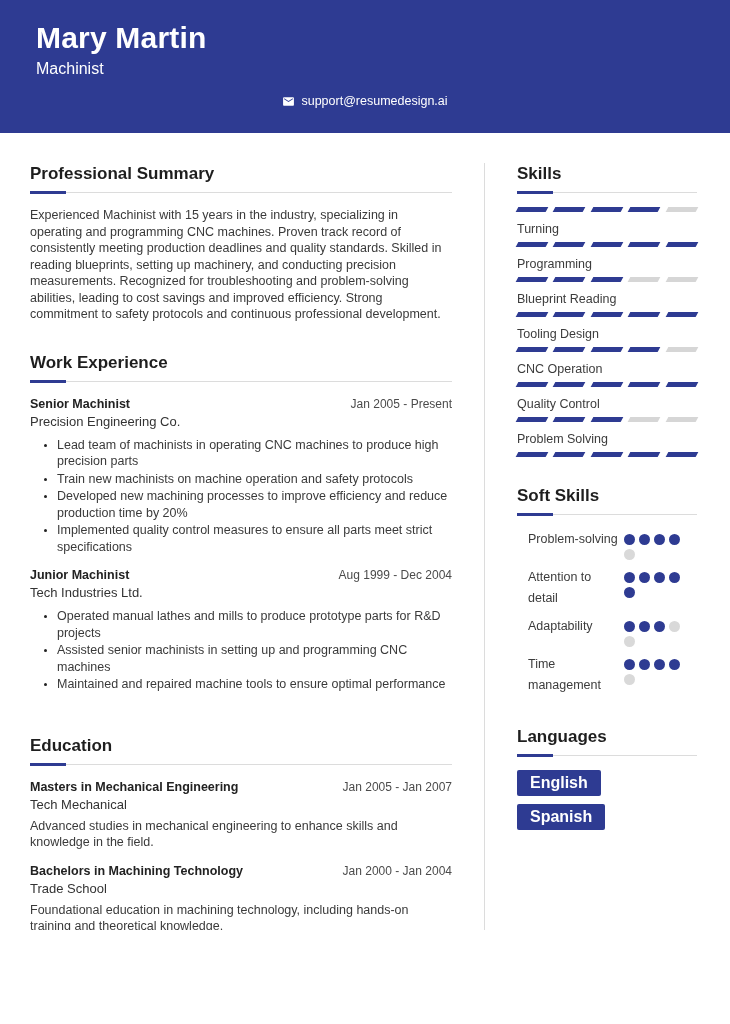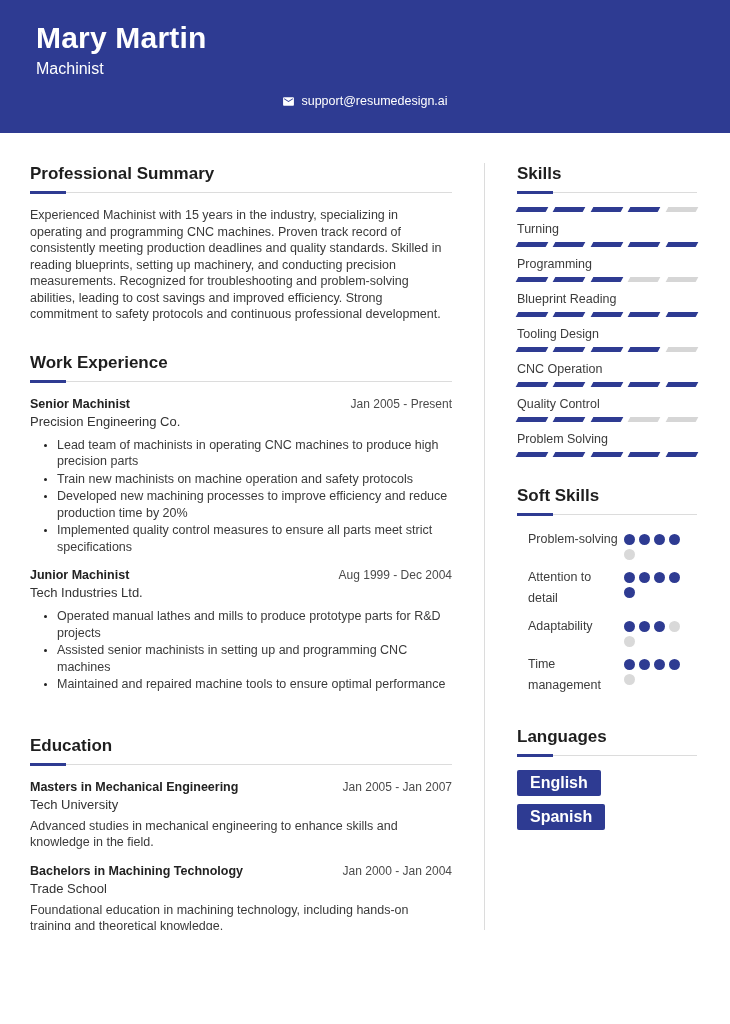"Tech University" div.entry-sub { text: University -> Mechanical }
